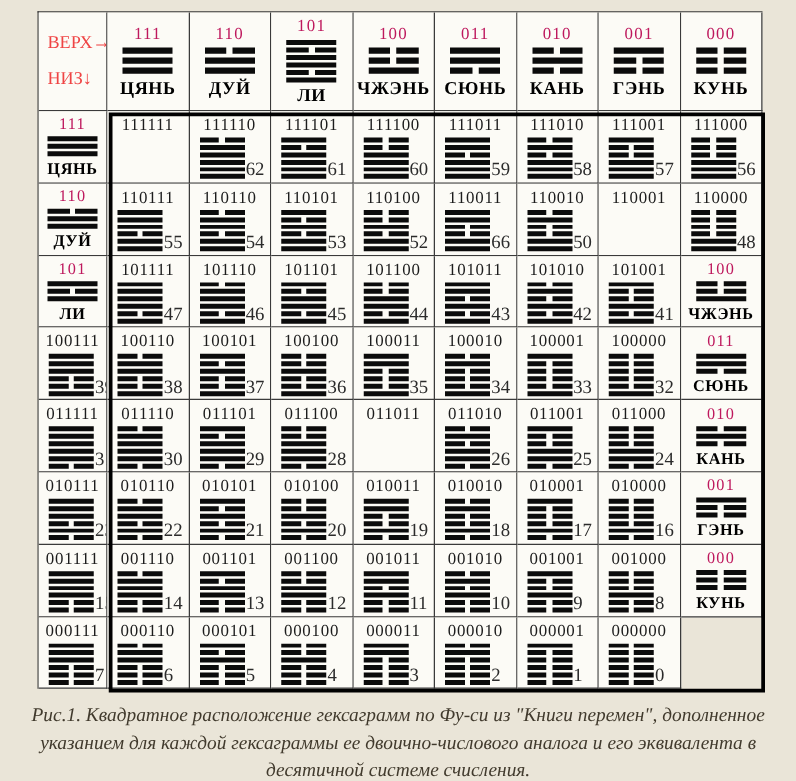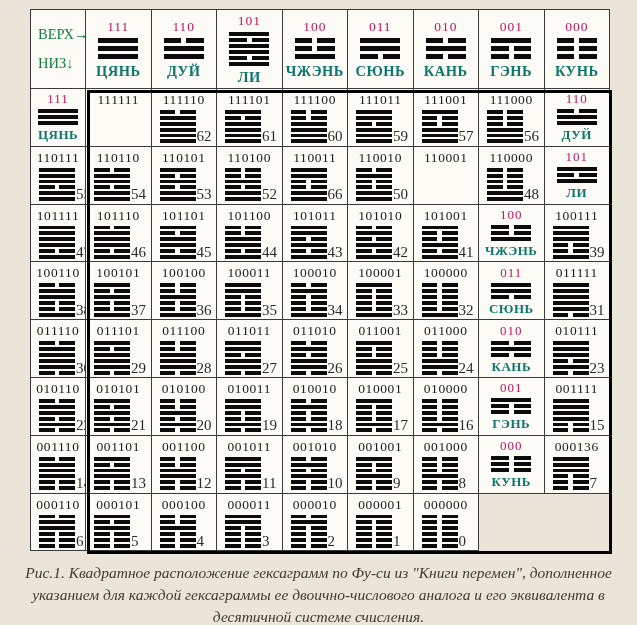"ВЕРХ→" .corner { color: #15803d -> #ef4444 }
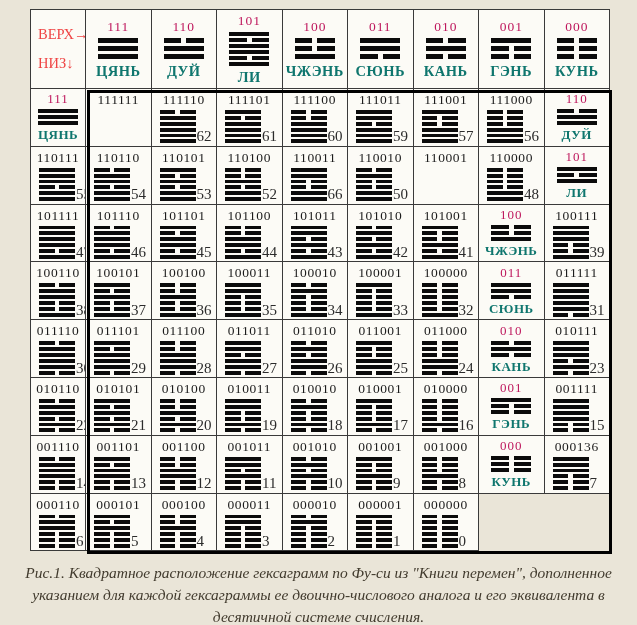"ЦЯНЬ" .name { color: #0f766e -> #000000 }
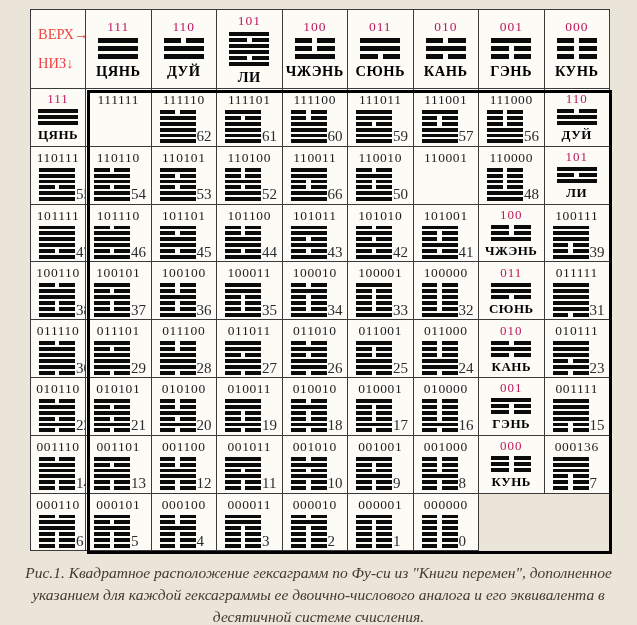"111010" div.cell { html: none -> <div> <div>111010</div> <div> <div> <div> <span></span> <span></span> </div> <div></div> <div> <span></span> <span></span> </div> <div></div> <div></div> <div></div> </div> <div>58</div> </div> </div> }
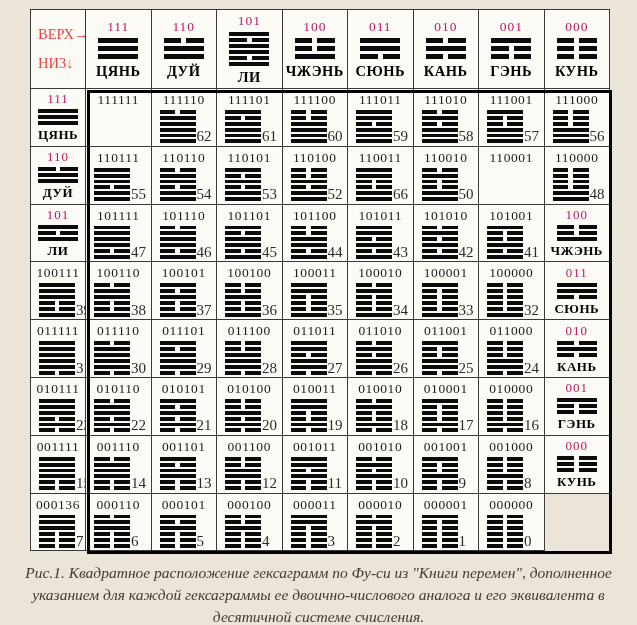"27" div.hexwrap { html: <div> <div> <div></div> <div></div> <div> <span></span> <span></span> </div> <div></div> <div></div> <div> <span></span> <span></span> </div> </div> <div>27</div> </div> -> none }
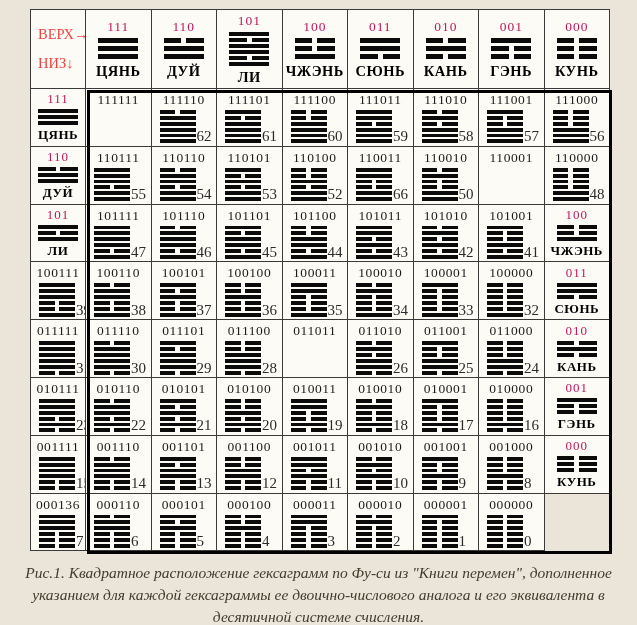"000136" div.bin { text: 000136 -> 000111 }
